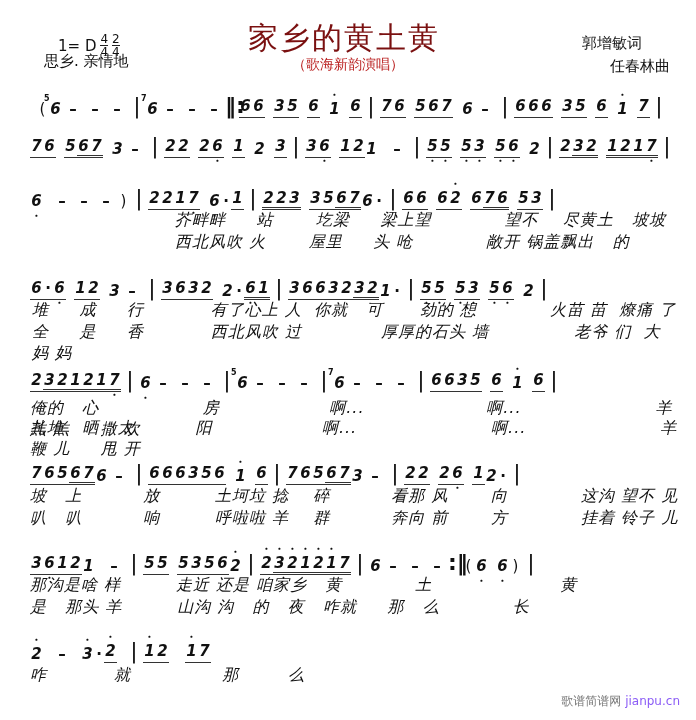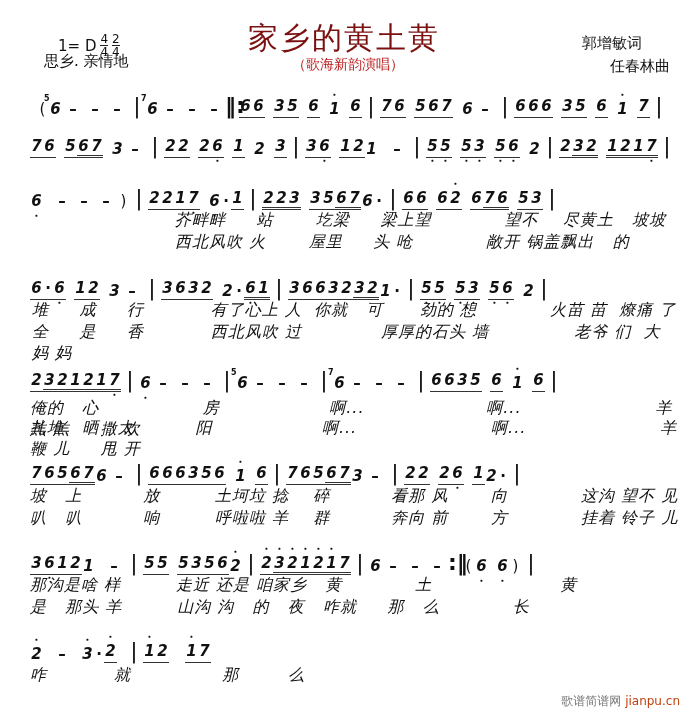"jianpu.cn" .watermark .dom { color: #c2410c -> #8b5cf6 }
